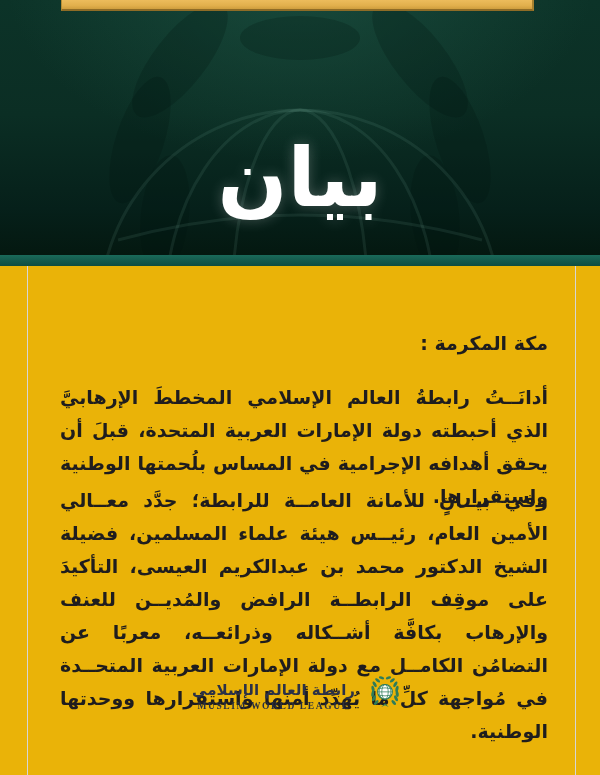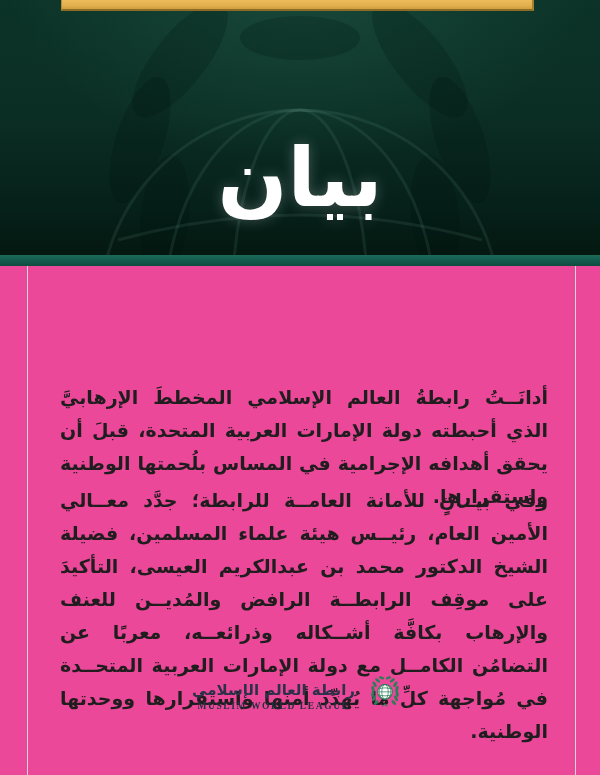"بيان" .page { background: #ec4899 -> #eab308 }
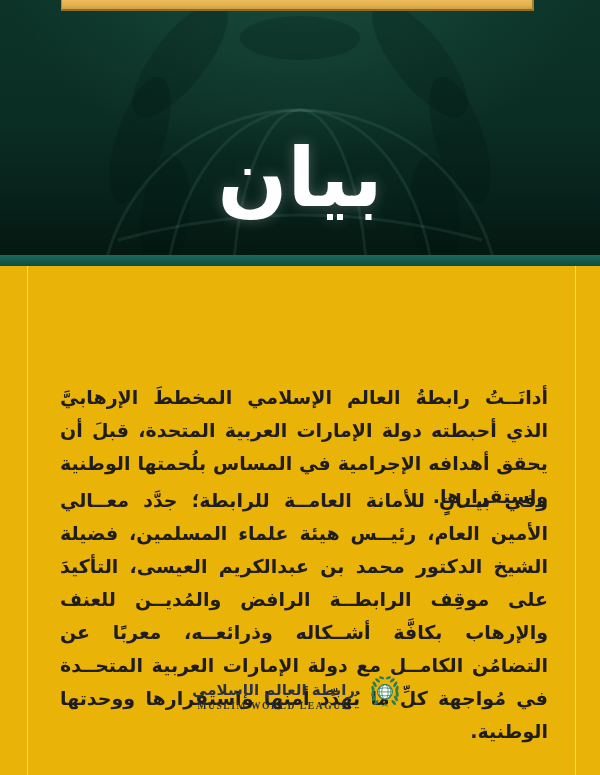"مكة المكرمة :" div.city-heading { html: none -> <div>مكة المكرمة :</div> }
